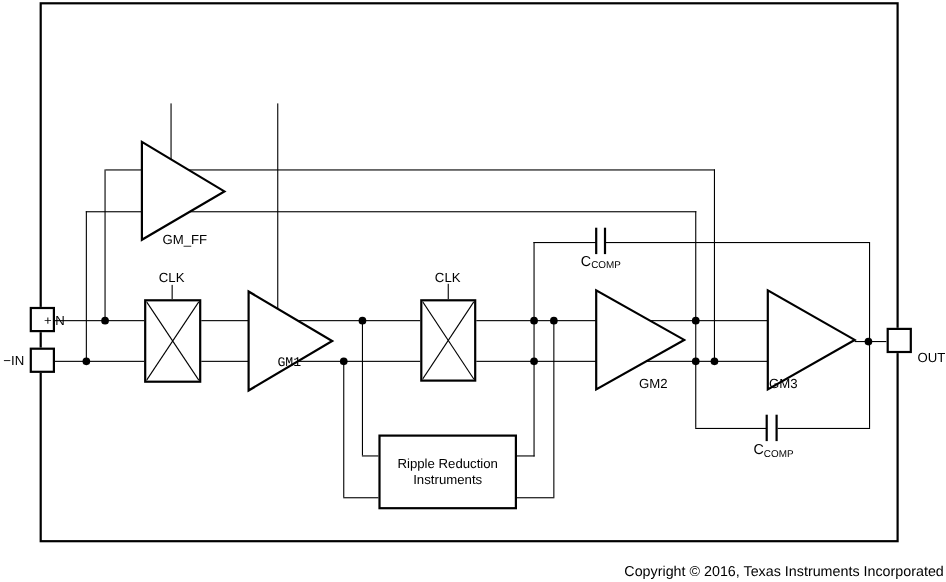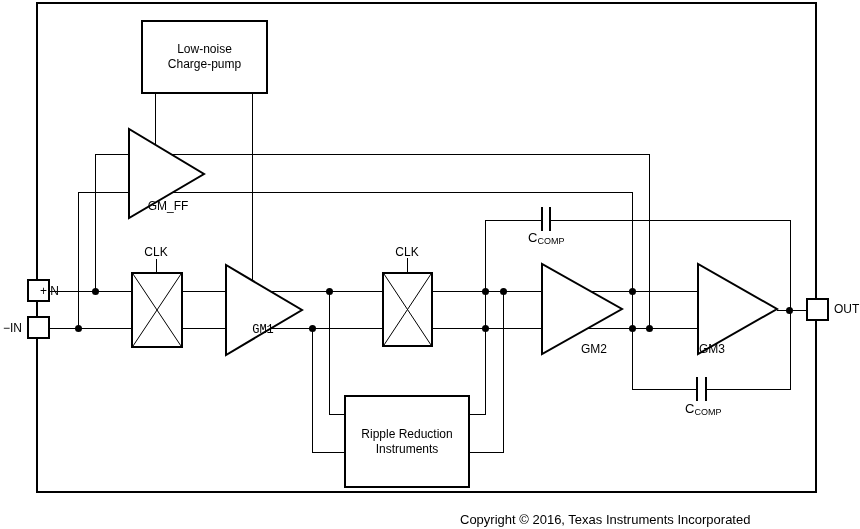"Low-noise" div.box { html: <div> <div>Low-noise</div> <div>Charge-pump</div> </div> -> none }
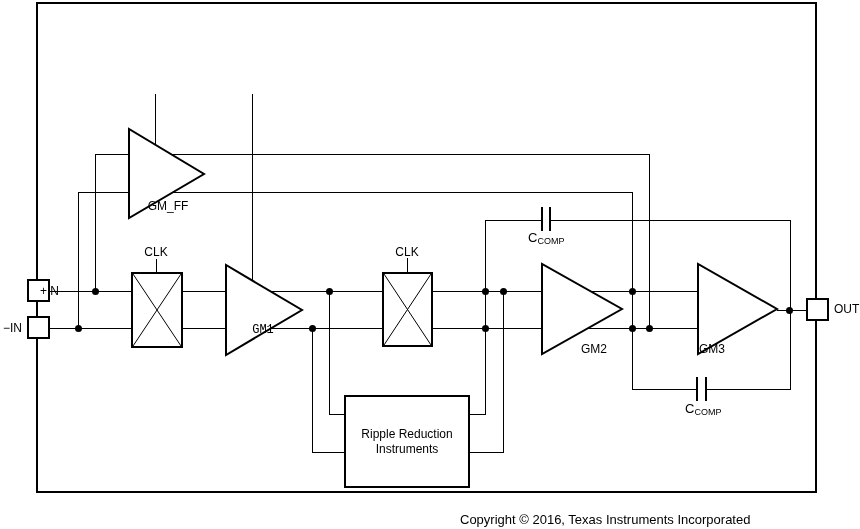"GM_FF" div.lbl { top: 200px -> 212px }
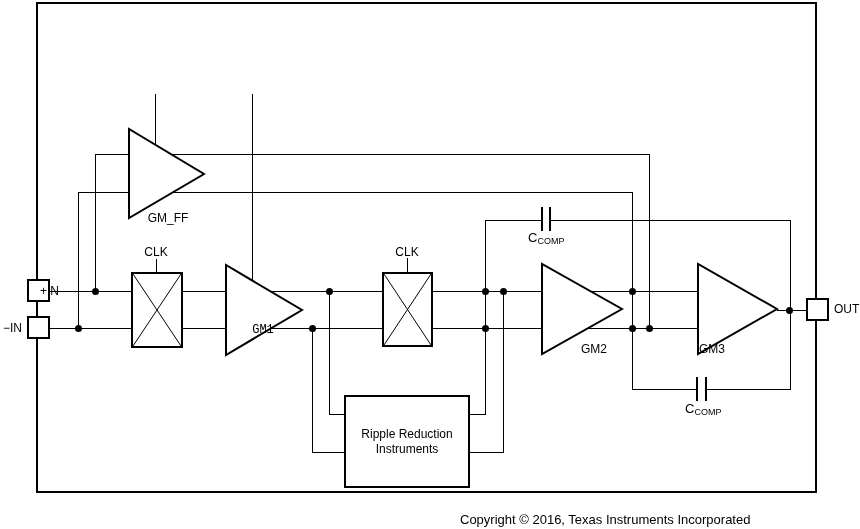"OUT" div.lbl { top: 303px -> 319px }
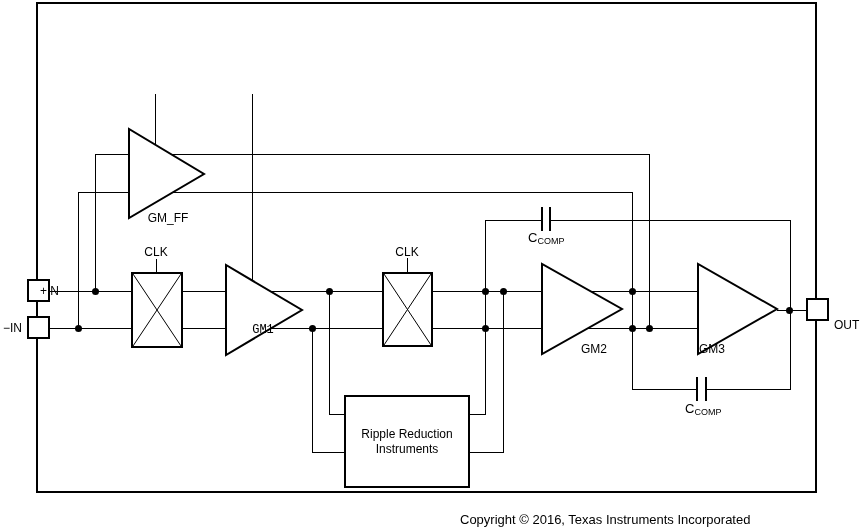"Ripple Reduction" div.box { height: 93px -> 68px }
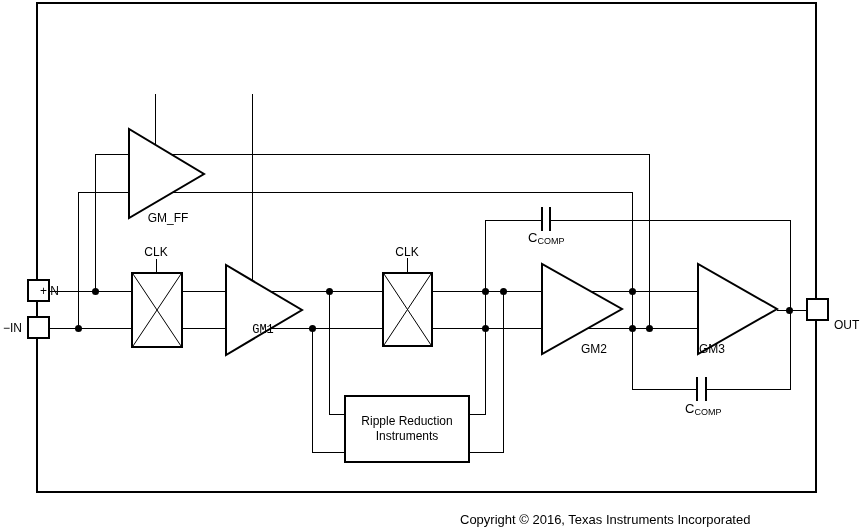"Copyright © 2016, Texas Instruments" .copyright { text-align: none -> right }
